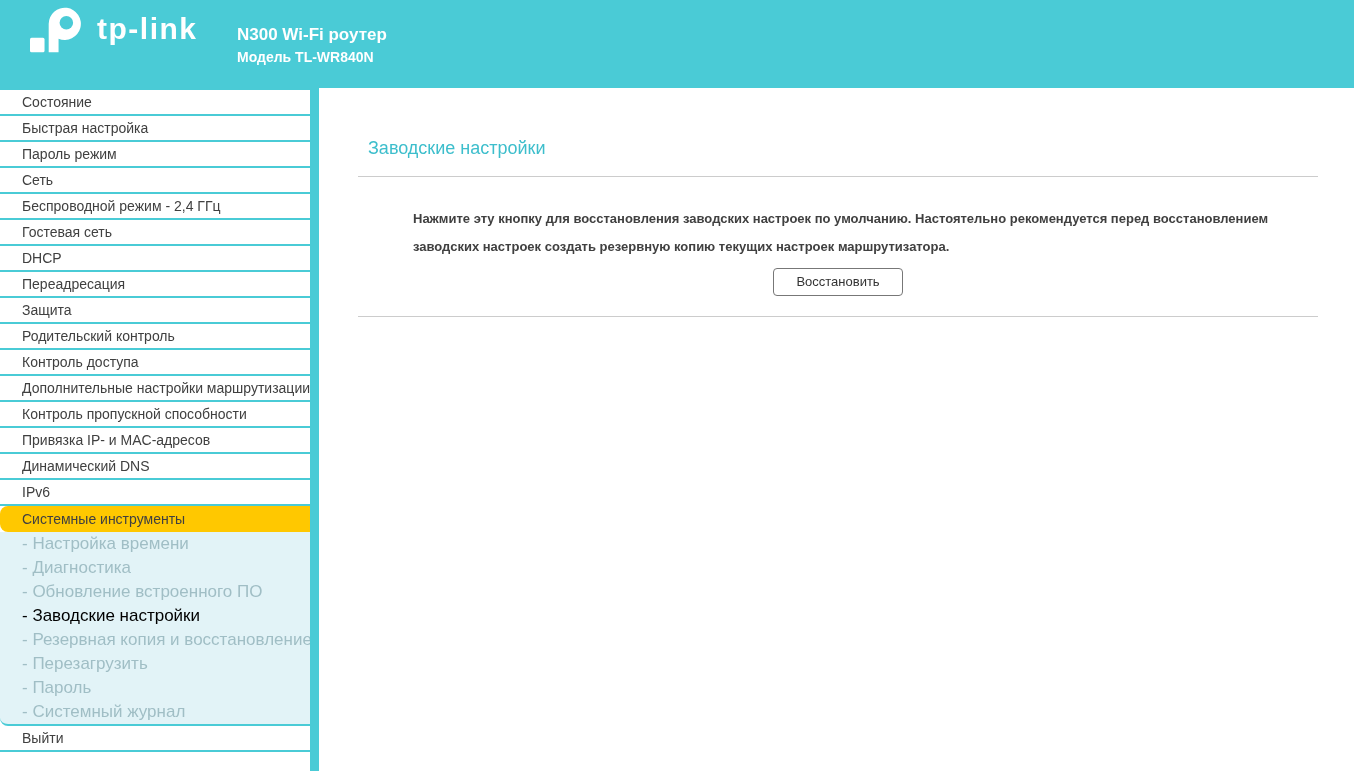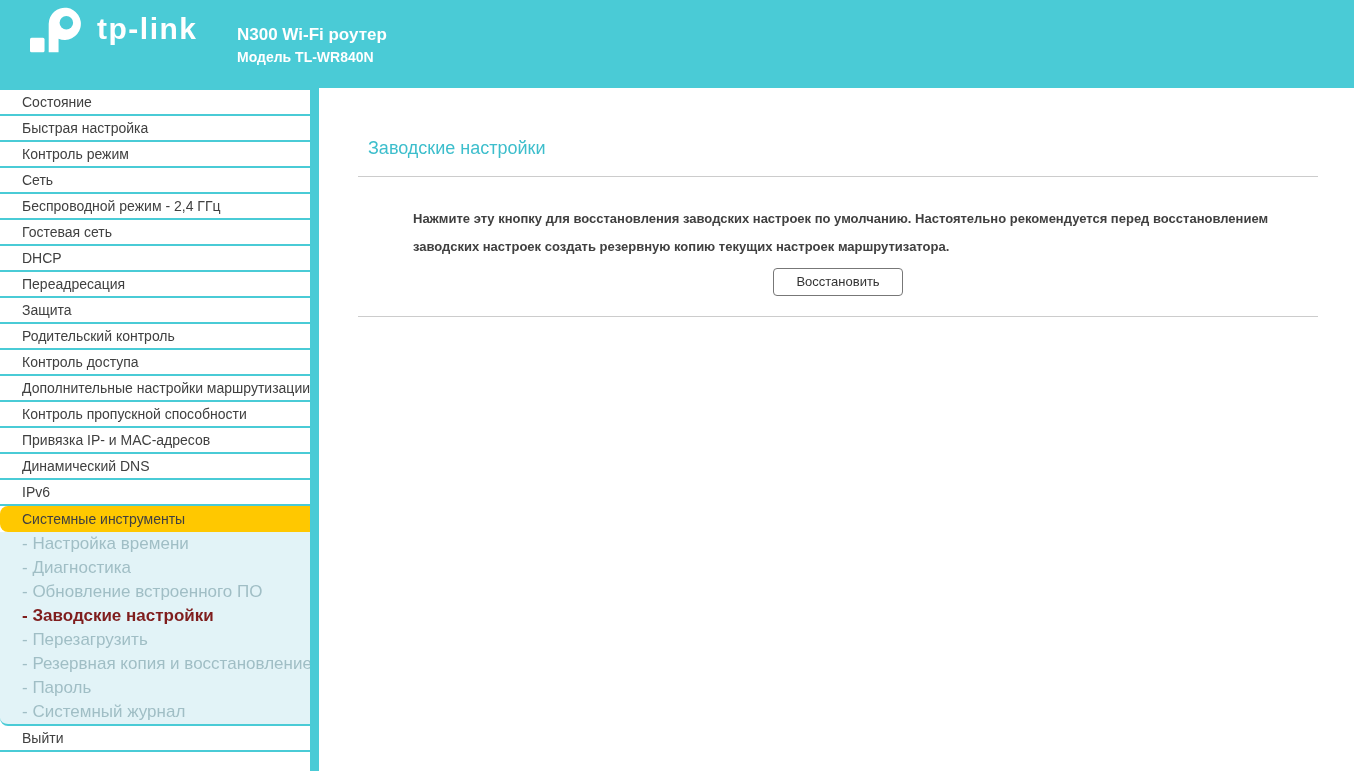"Контроль режим" div.menu-item { text: Контроль -> Пароль }
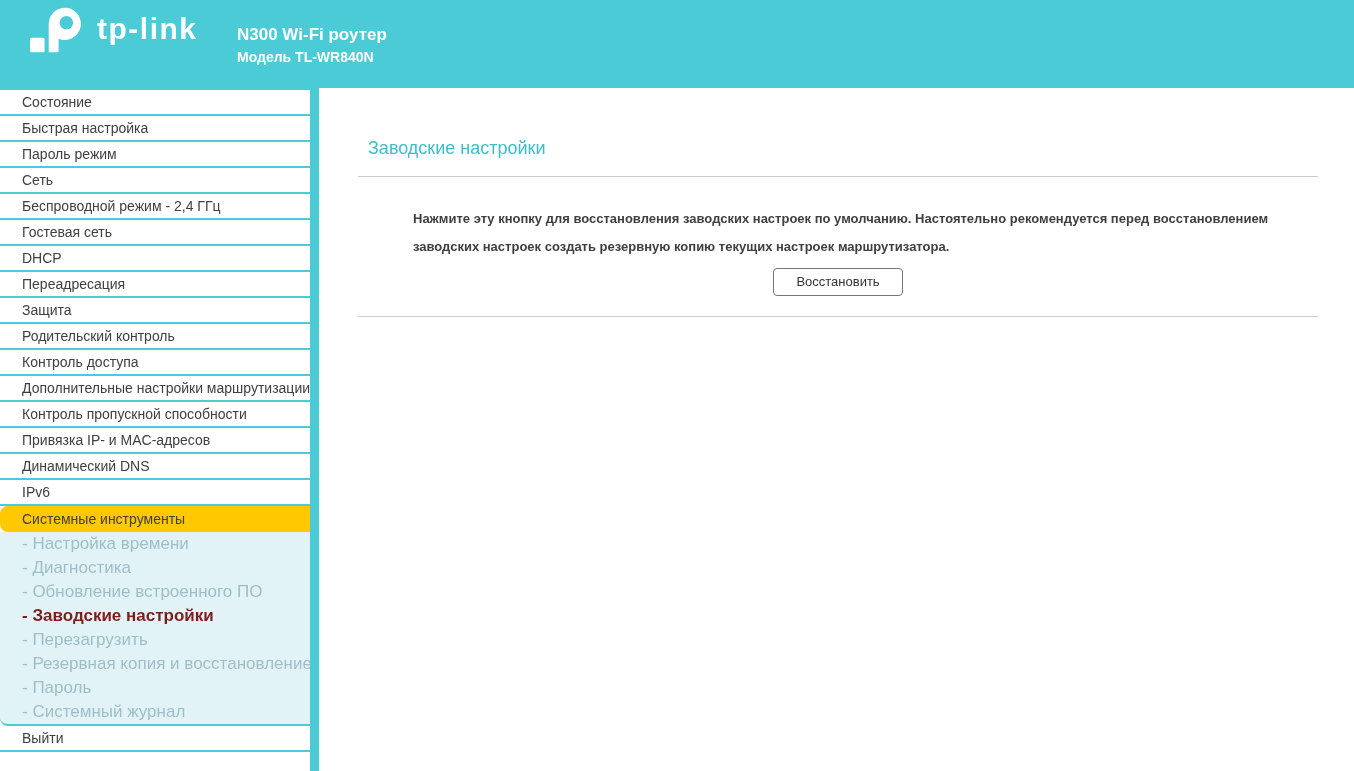"- Заводские настройки" .submenu-item.active { color: #7f1d1d -> #000000; font-weight: bold -> none }
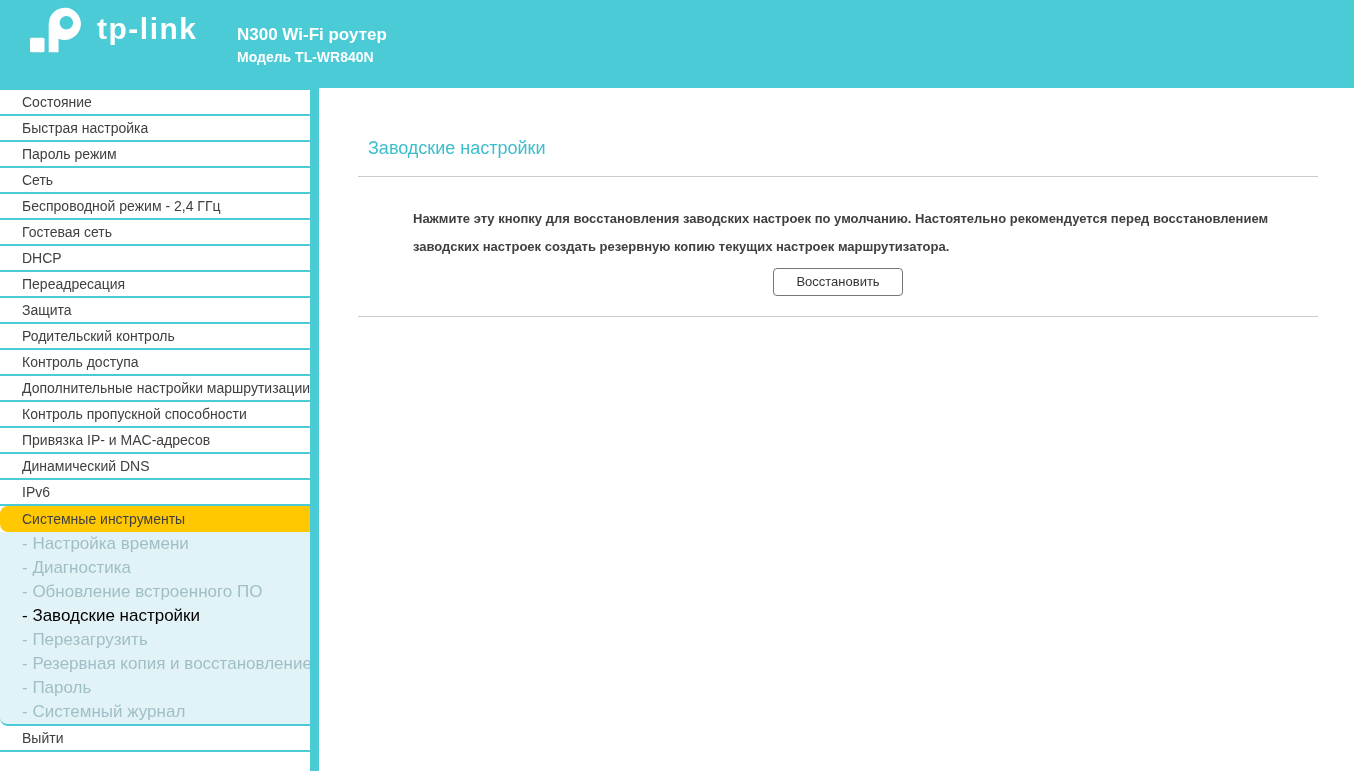"- Перезагрузить" div.submenu-item { order: before "- Резервная копия и восстановление" -> after "- Резервная копия и восстановление" }
